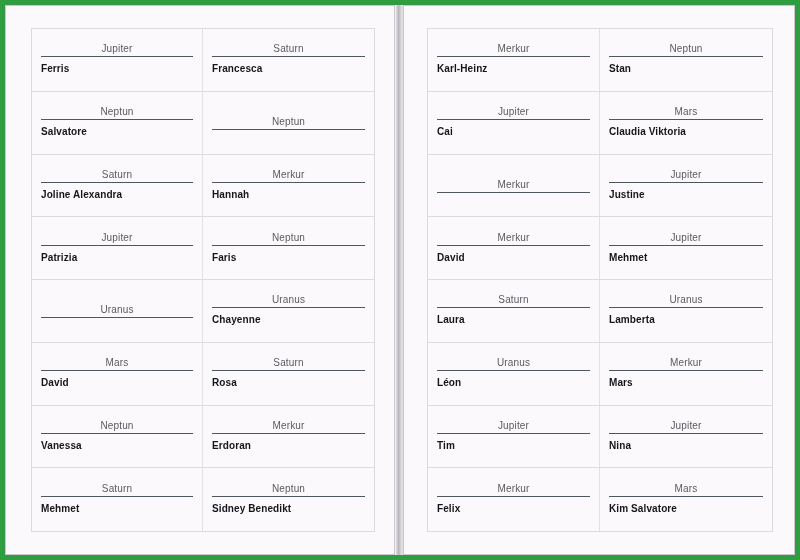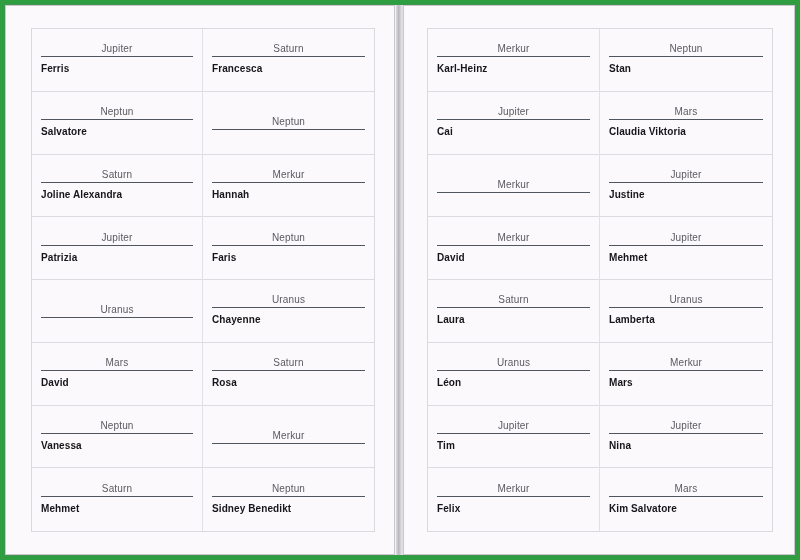"Erdoran" div.person { html: none -> <div>Erdoran</div> }
